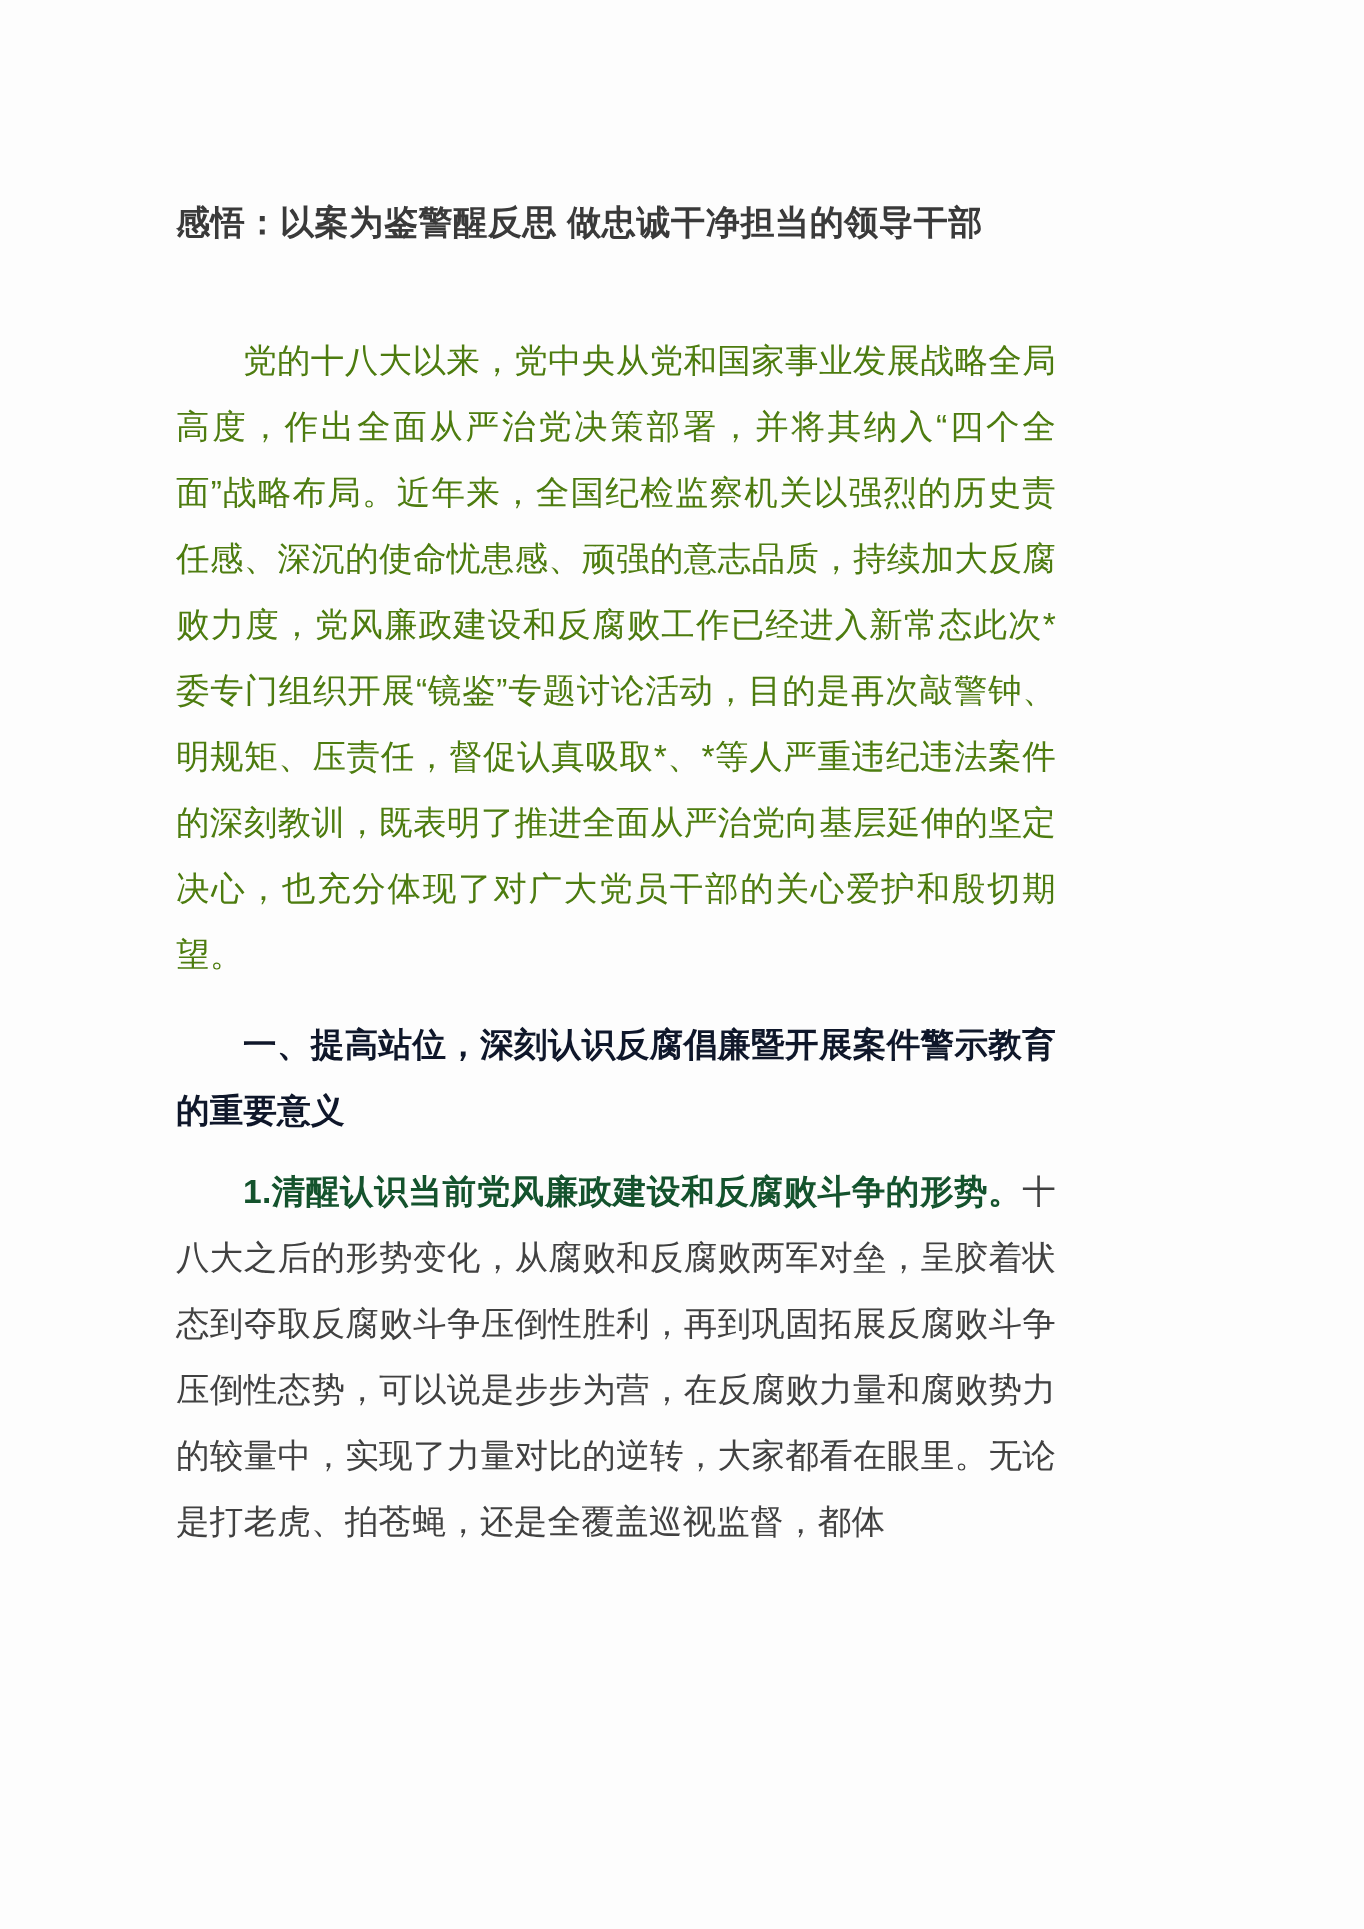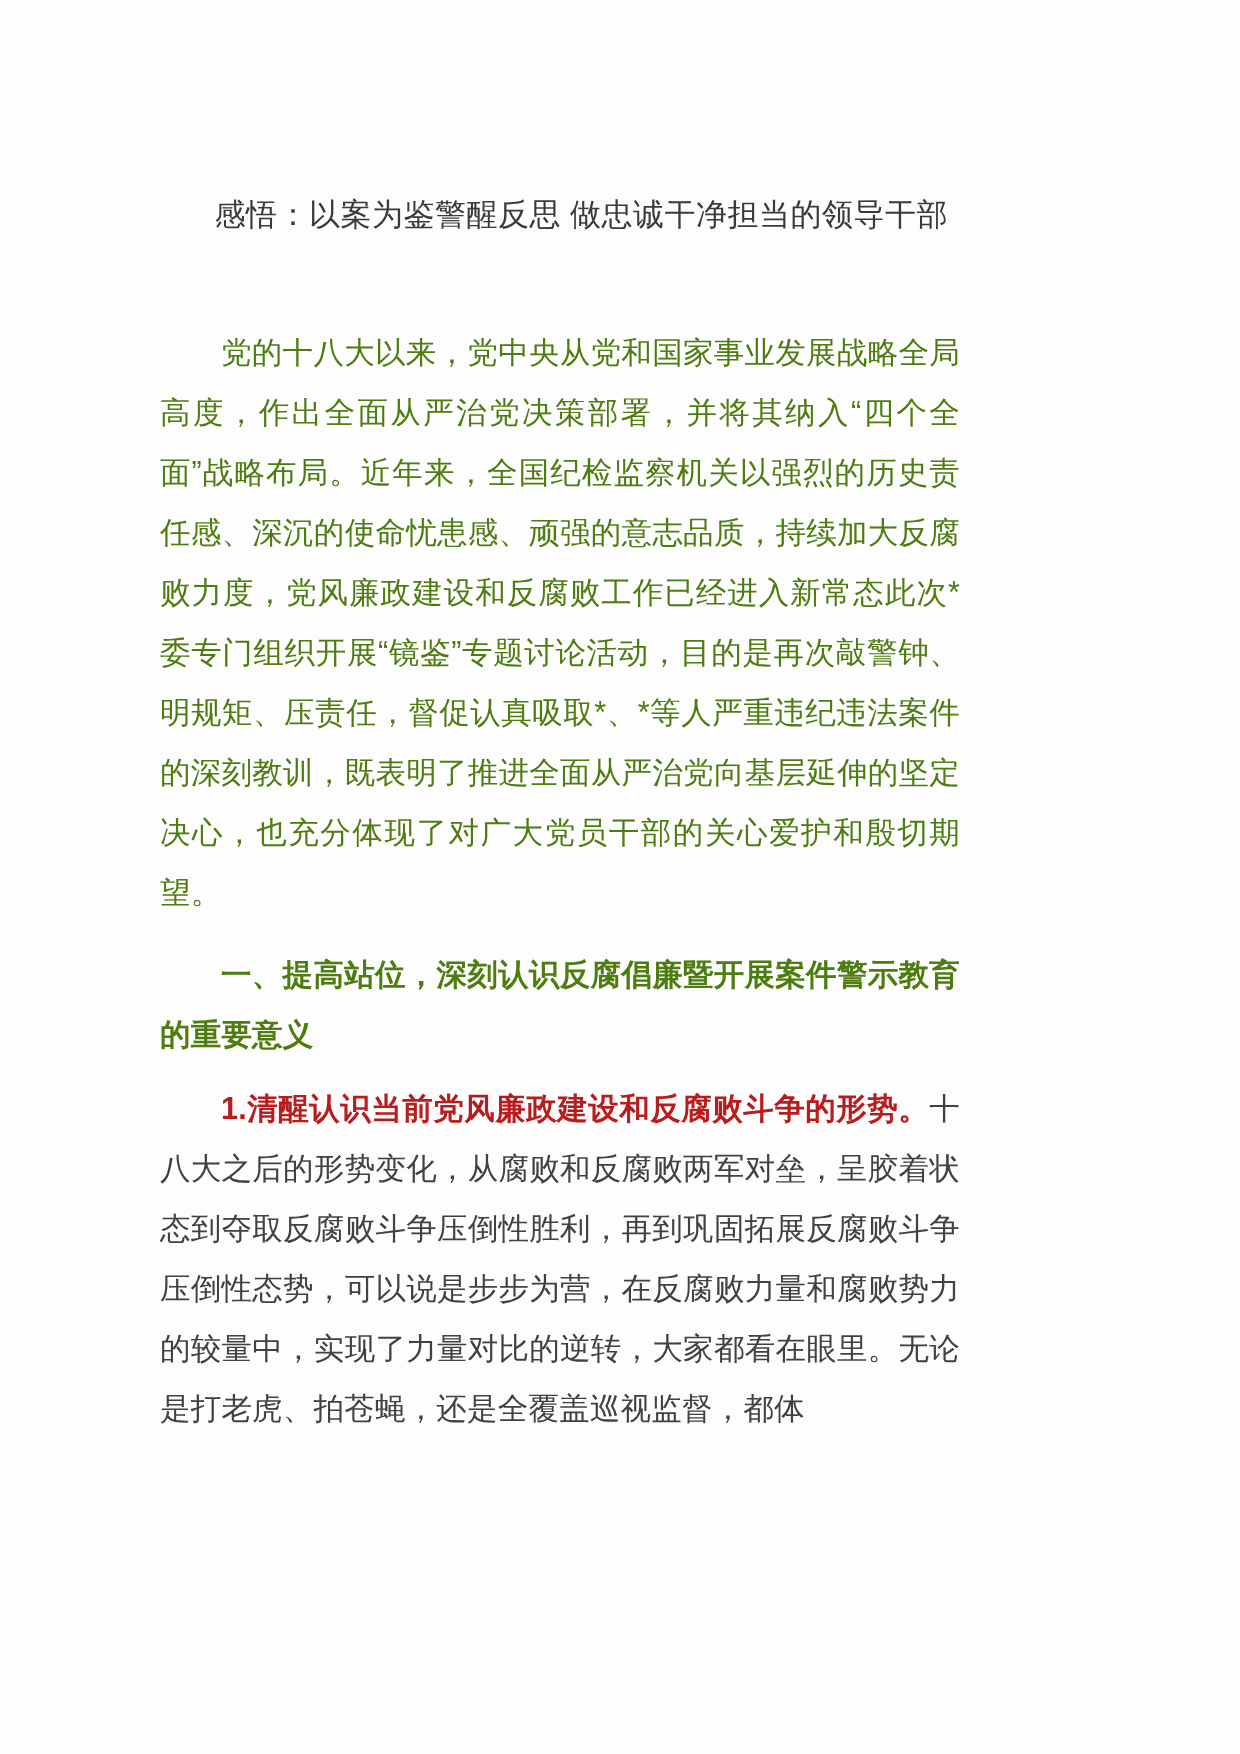"感悟：以案为鉴警醒反思 做忠诚干净担当的领导干部" .doc-title { font-weight: 400 -> 700; margin: 12px -> 0; text-align: right -> left }
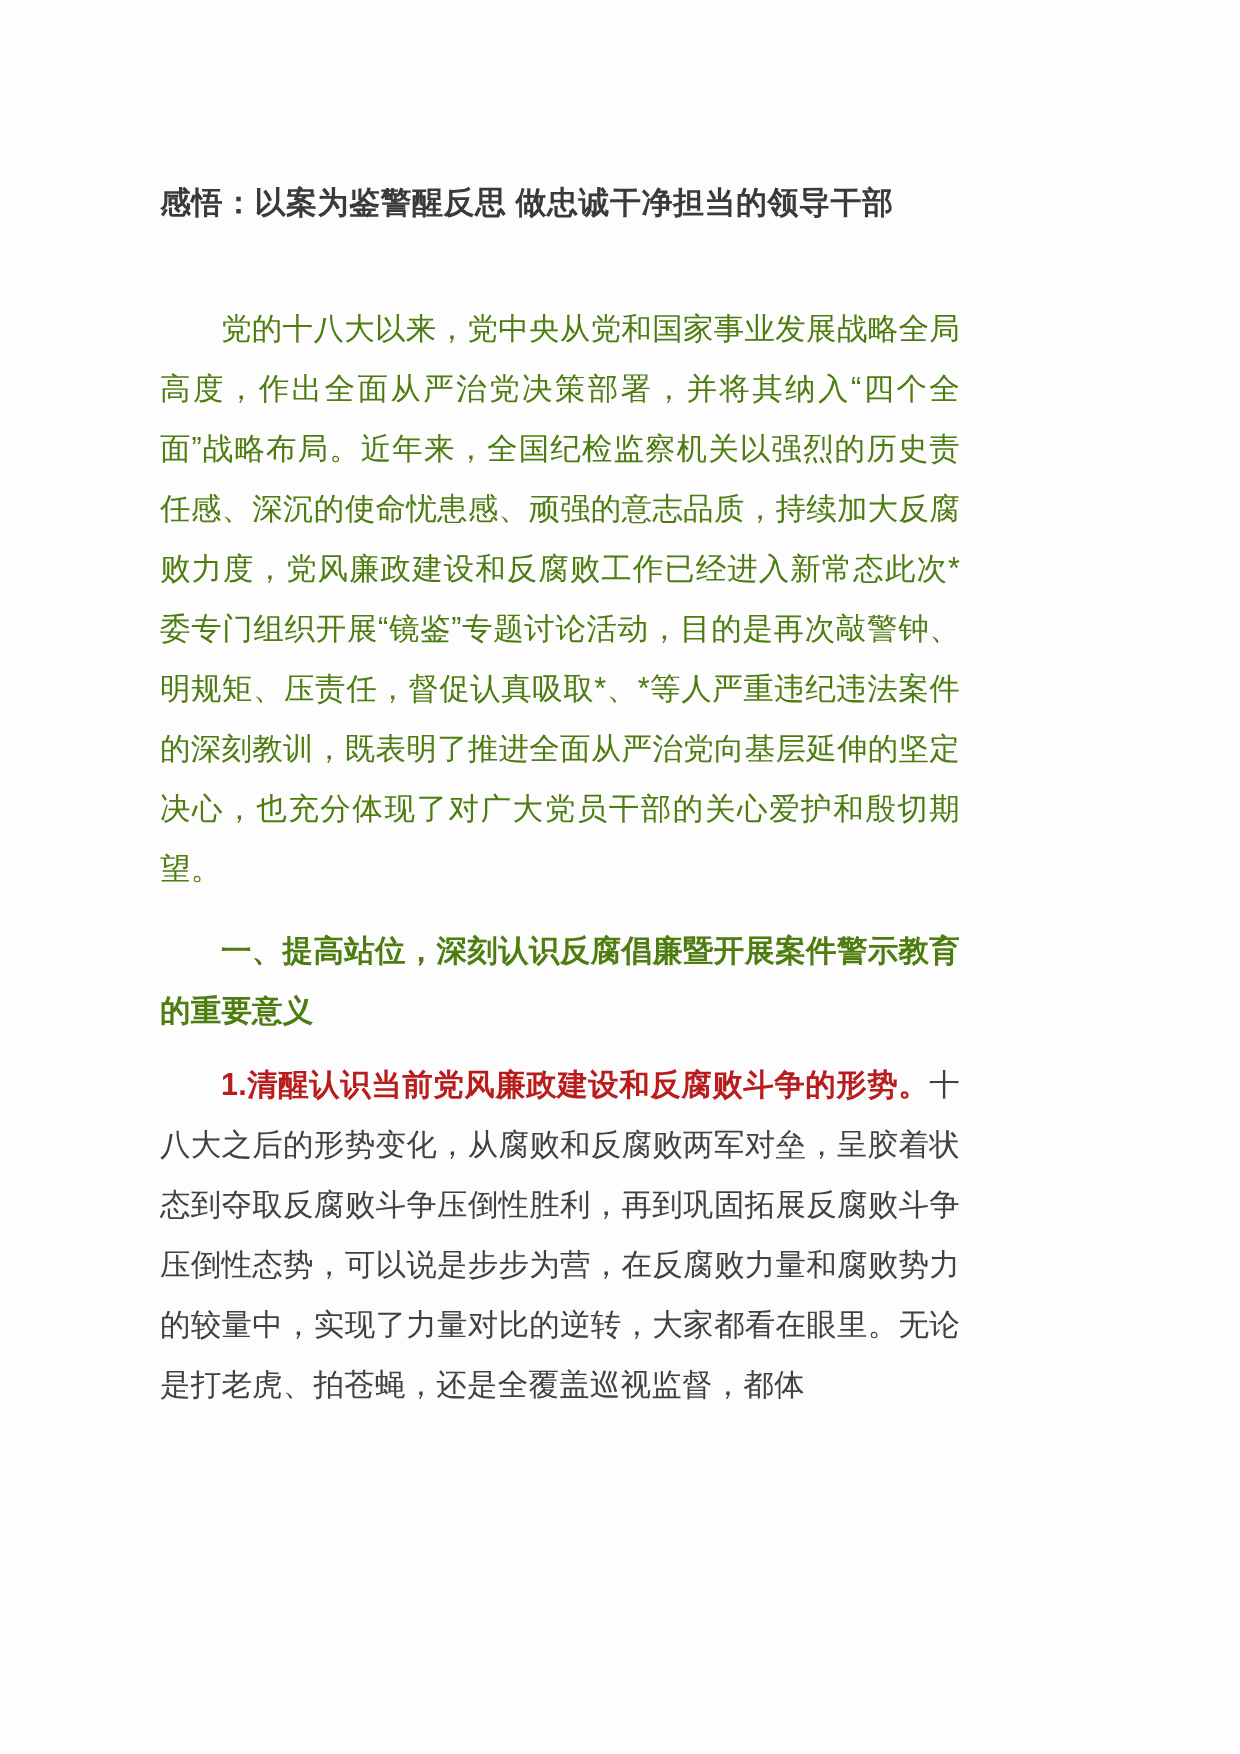"一、提高站位，深刻认识反腐倡廉暨开展案件警示教育的重要意义" .section-heading { color: #4d7c0f -> #0f172a }
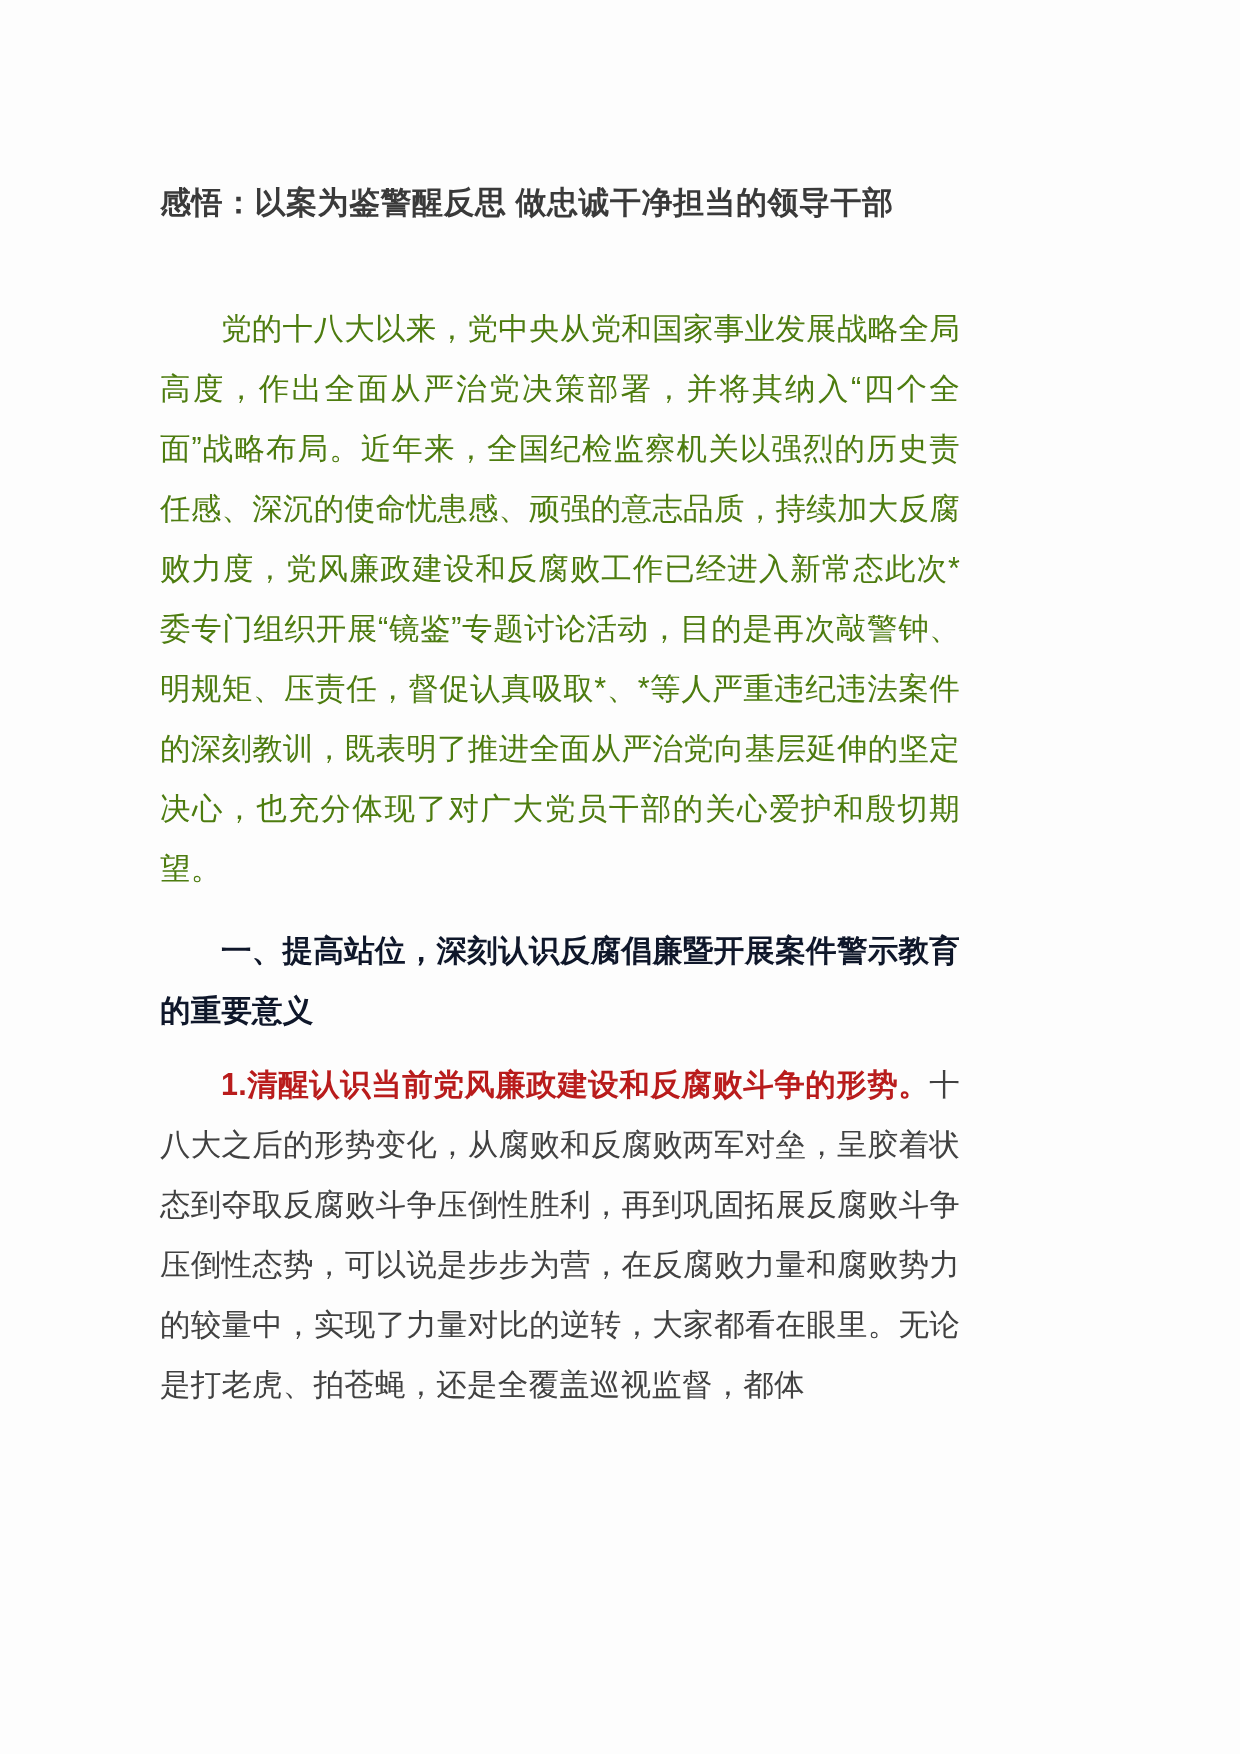"1.清醒认识当前党风廉政建设和反腐败斗争的形势。" .sub-para .lead { color: #b91c1c -> #14532d }
